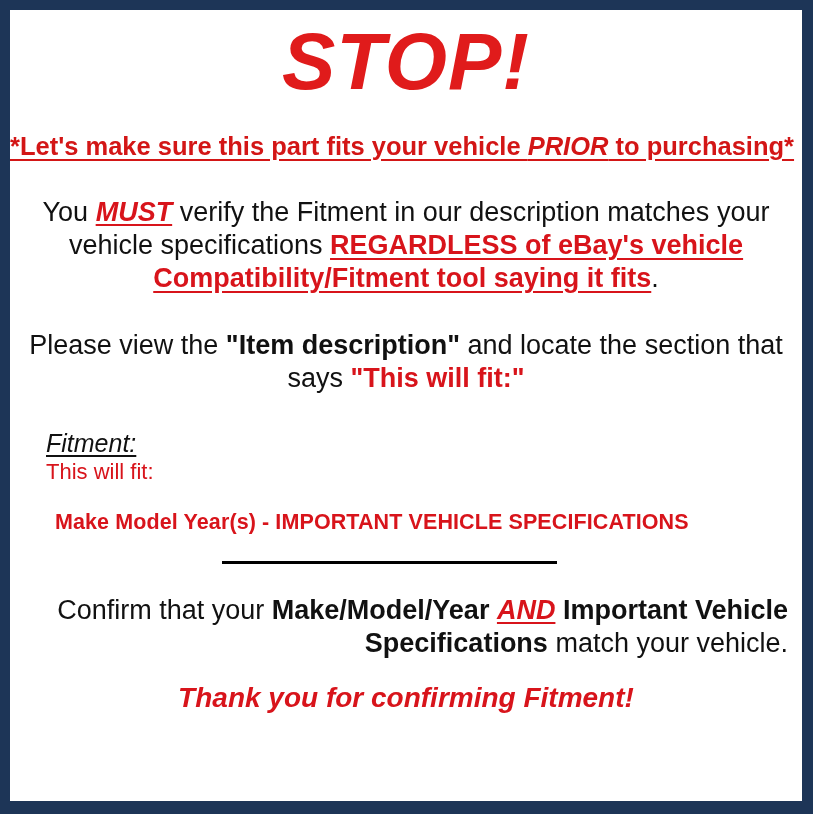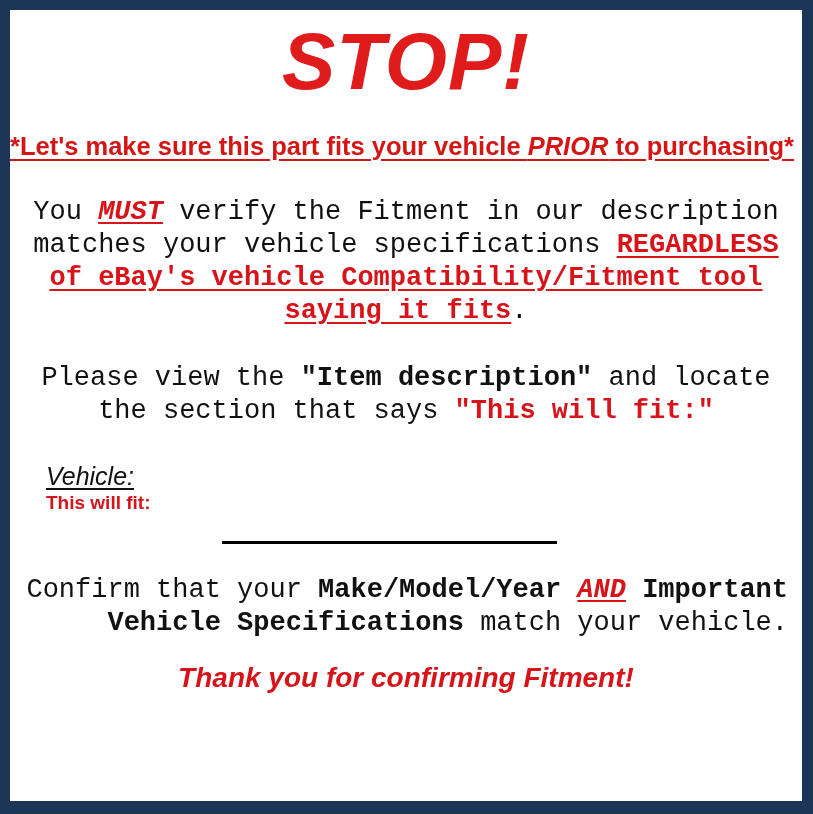"You MUST verify the Fitment" .para { font-family: Liberation Mono, monospace -> none }
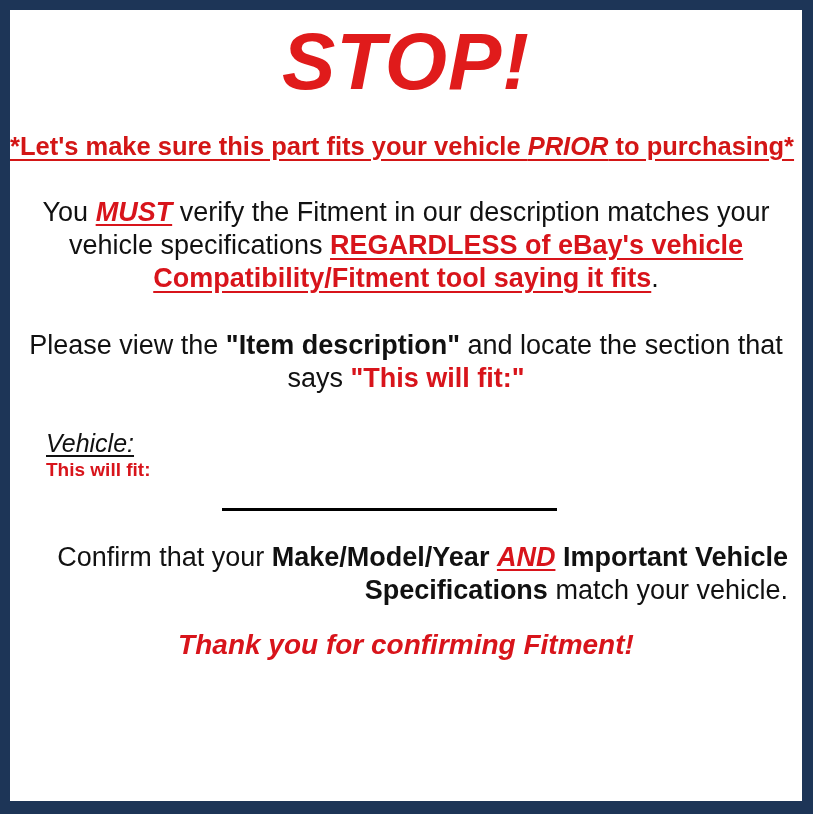"Vehicle:" span.example-label { text: Vehicle -> Fitment }
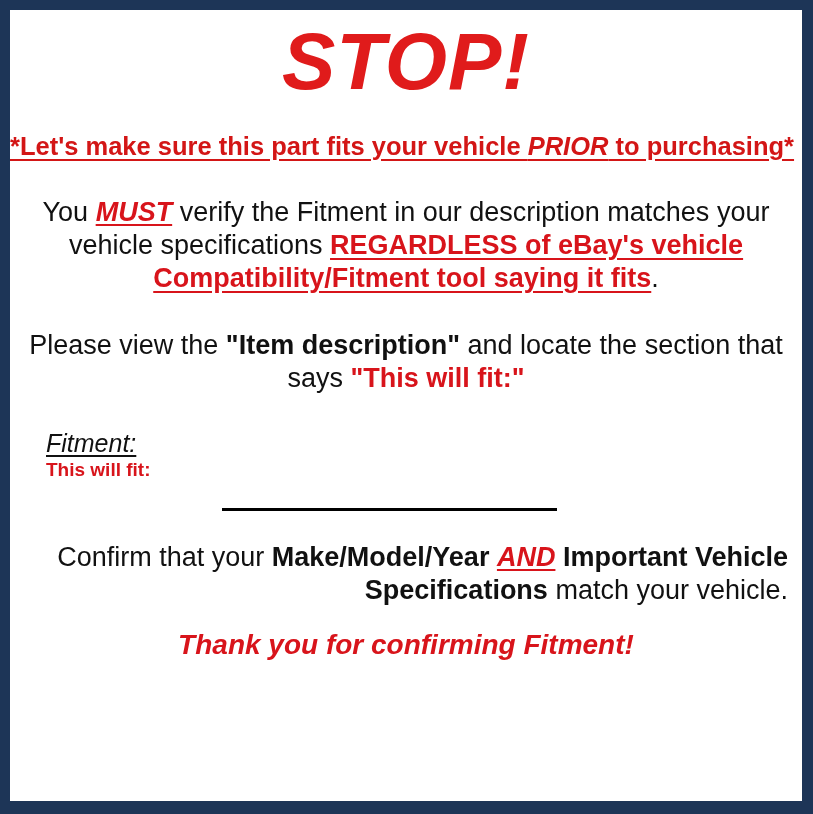"This will fit:" .example-fit { font-size: 19px -> 22px; font-weight: bold -> normal }
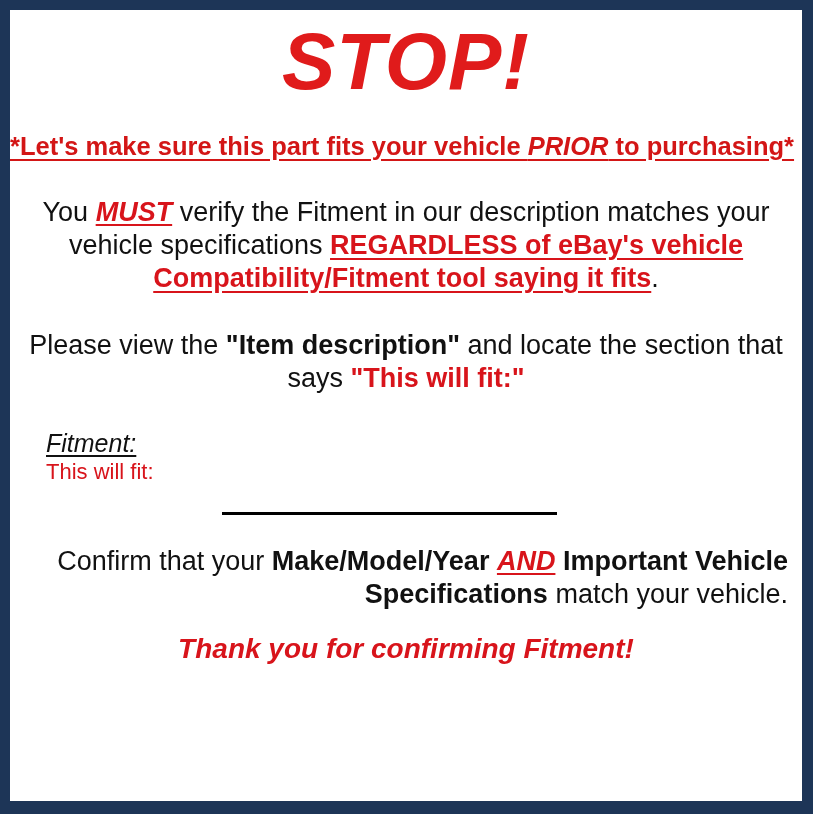"Make Model Year(s) - IMPORTANT" div.example-spec { html: none -> <div>Make Model Year(s) - IMPORTANT VEHICLE SPECIFICATIONS</div> }
